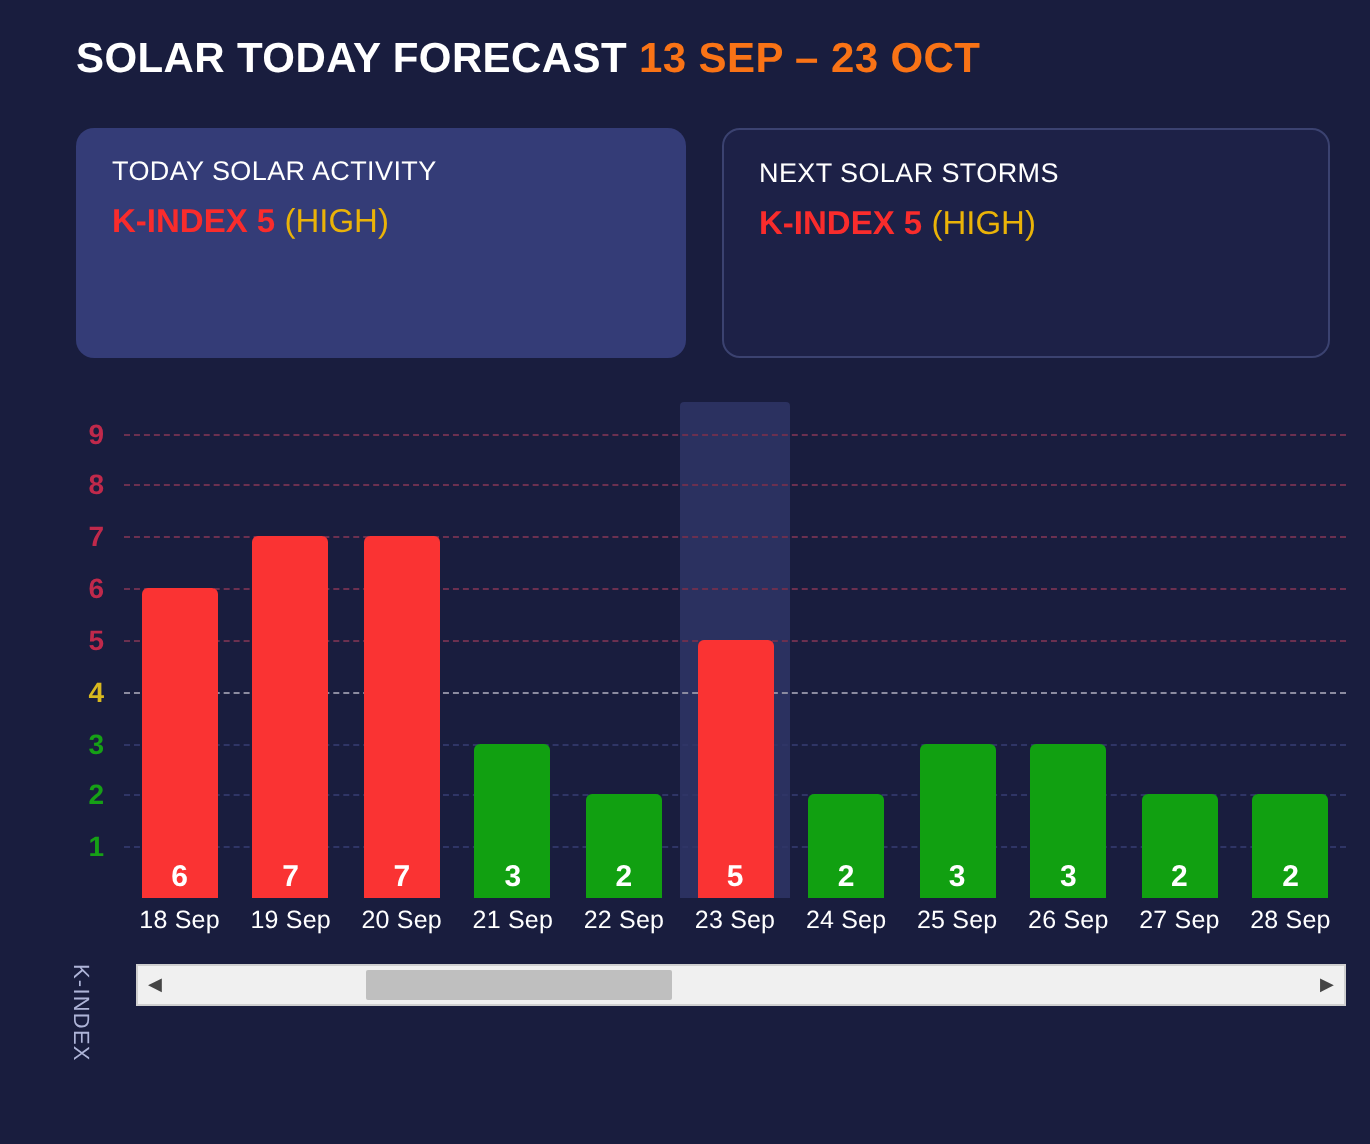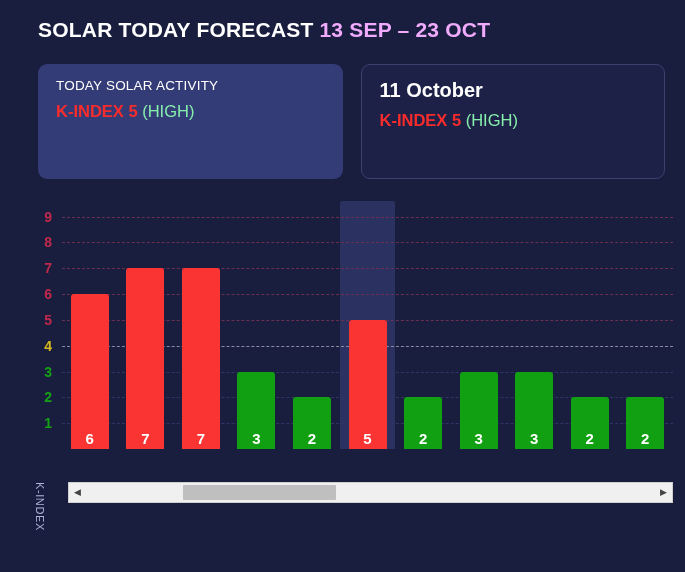"13 SEP – 23 OCT" #title-range { color: #f0abfc -> #f97316 }
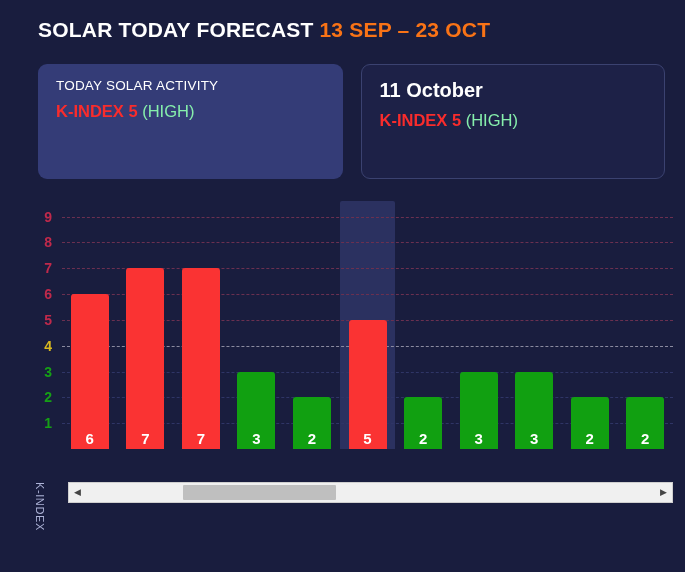"NEXT SOLAR STORMS" div.card-label { html: none -> <div>NEXT SOLAR STORMS</div> }
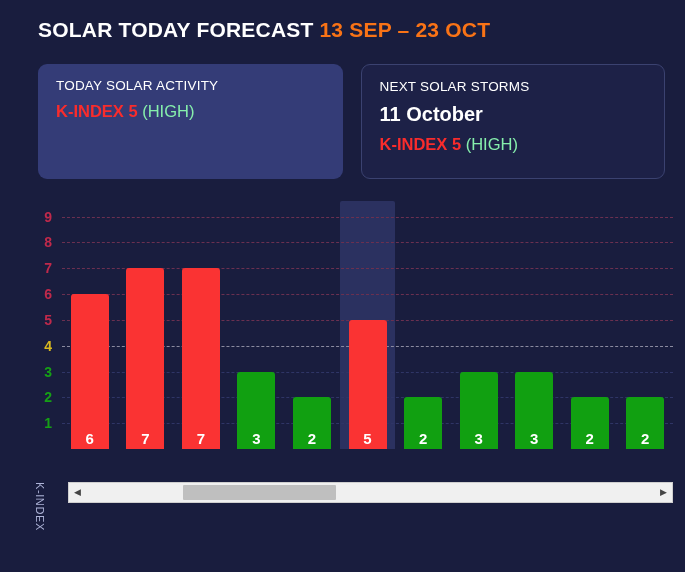"(HIGH)" .card-k .k-level { color: #86efac -> #eab308 }
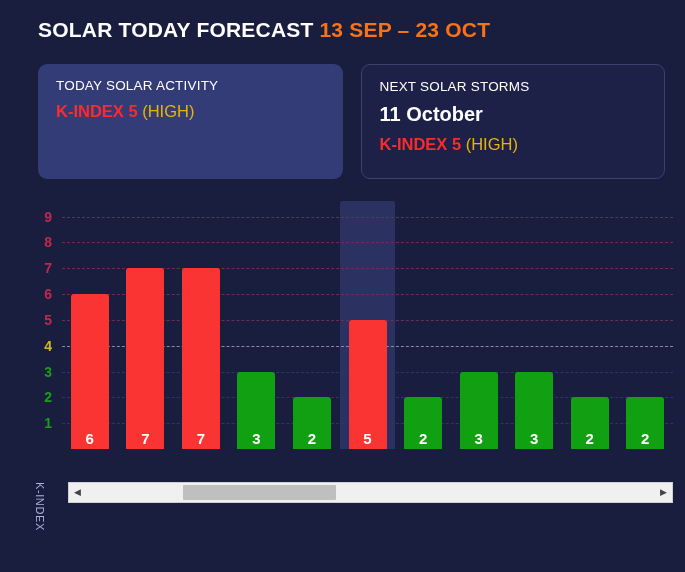"11 October" div.card-date { html: <div>11 October</div> -> none }
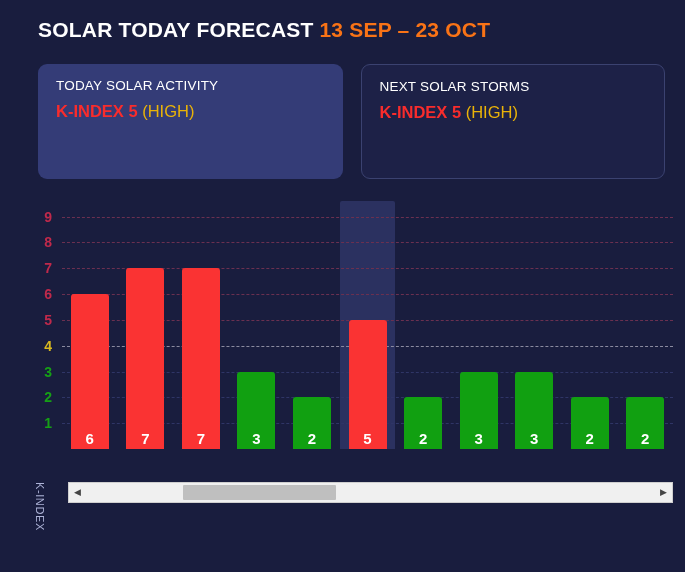"18 Sep" div { html: none -> <div> <div>18 Sep</div> <div>19 Sep</div> <div>20 Sep</div> <div>21 Sep</div> <div>22 Sep</div> <div>23 Sep</div> <div>24 Sep</div> <div>25 Sep</div> <div>26 Sep</div> <div>27 Sep</div> <div>28 Sep</div> </div> }
